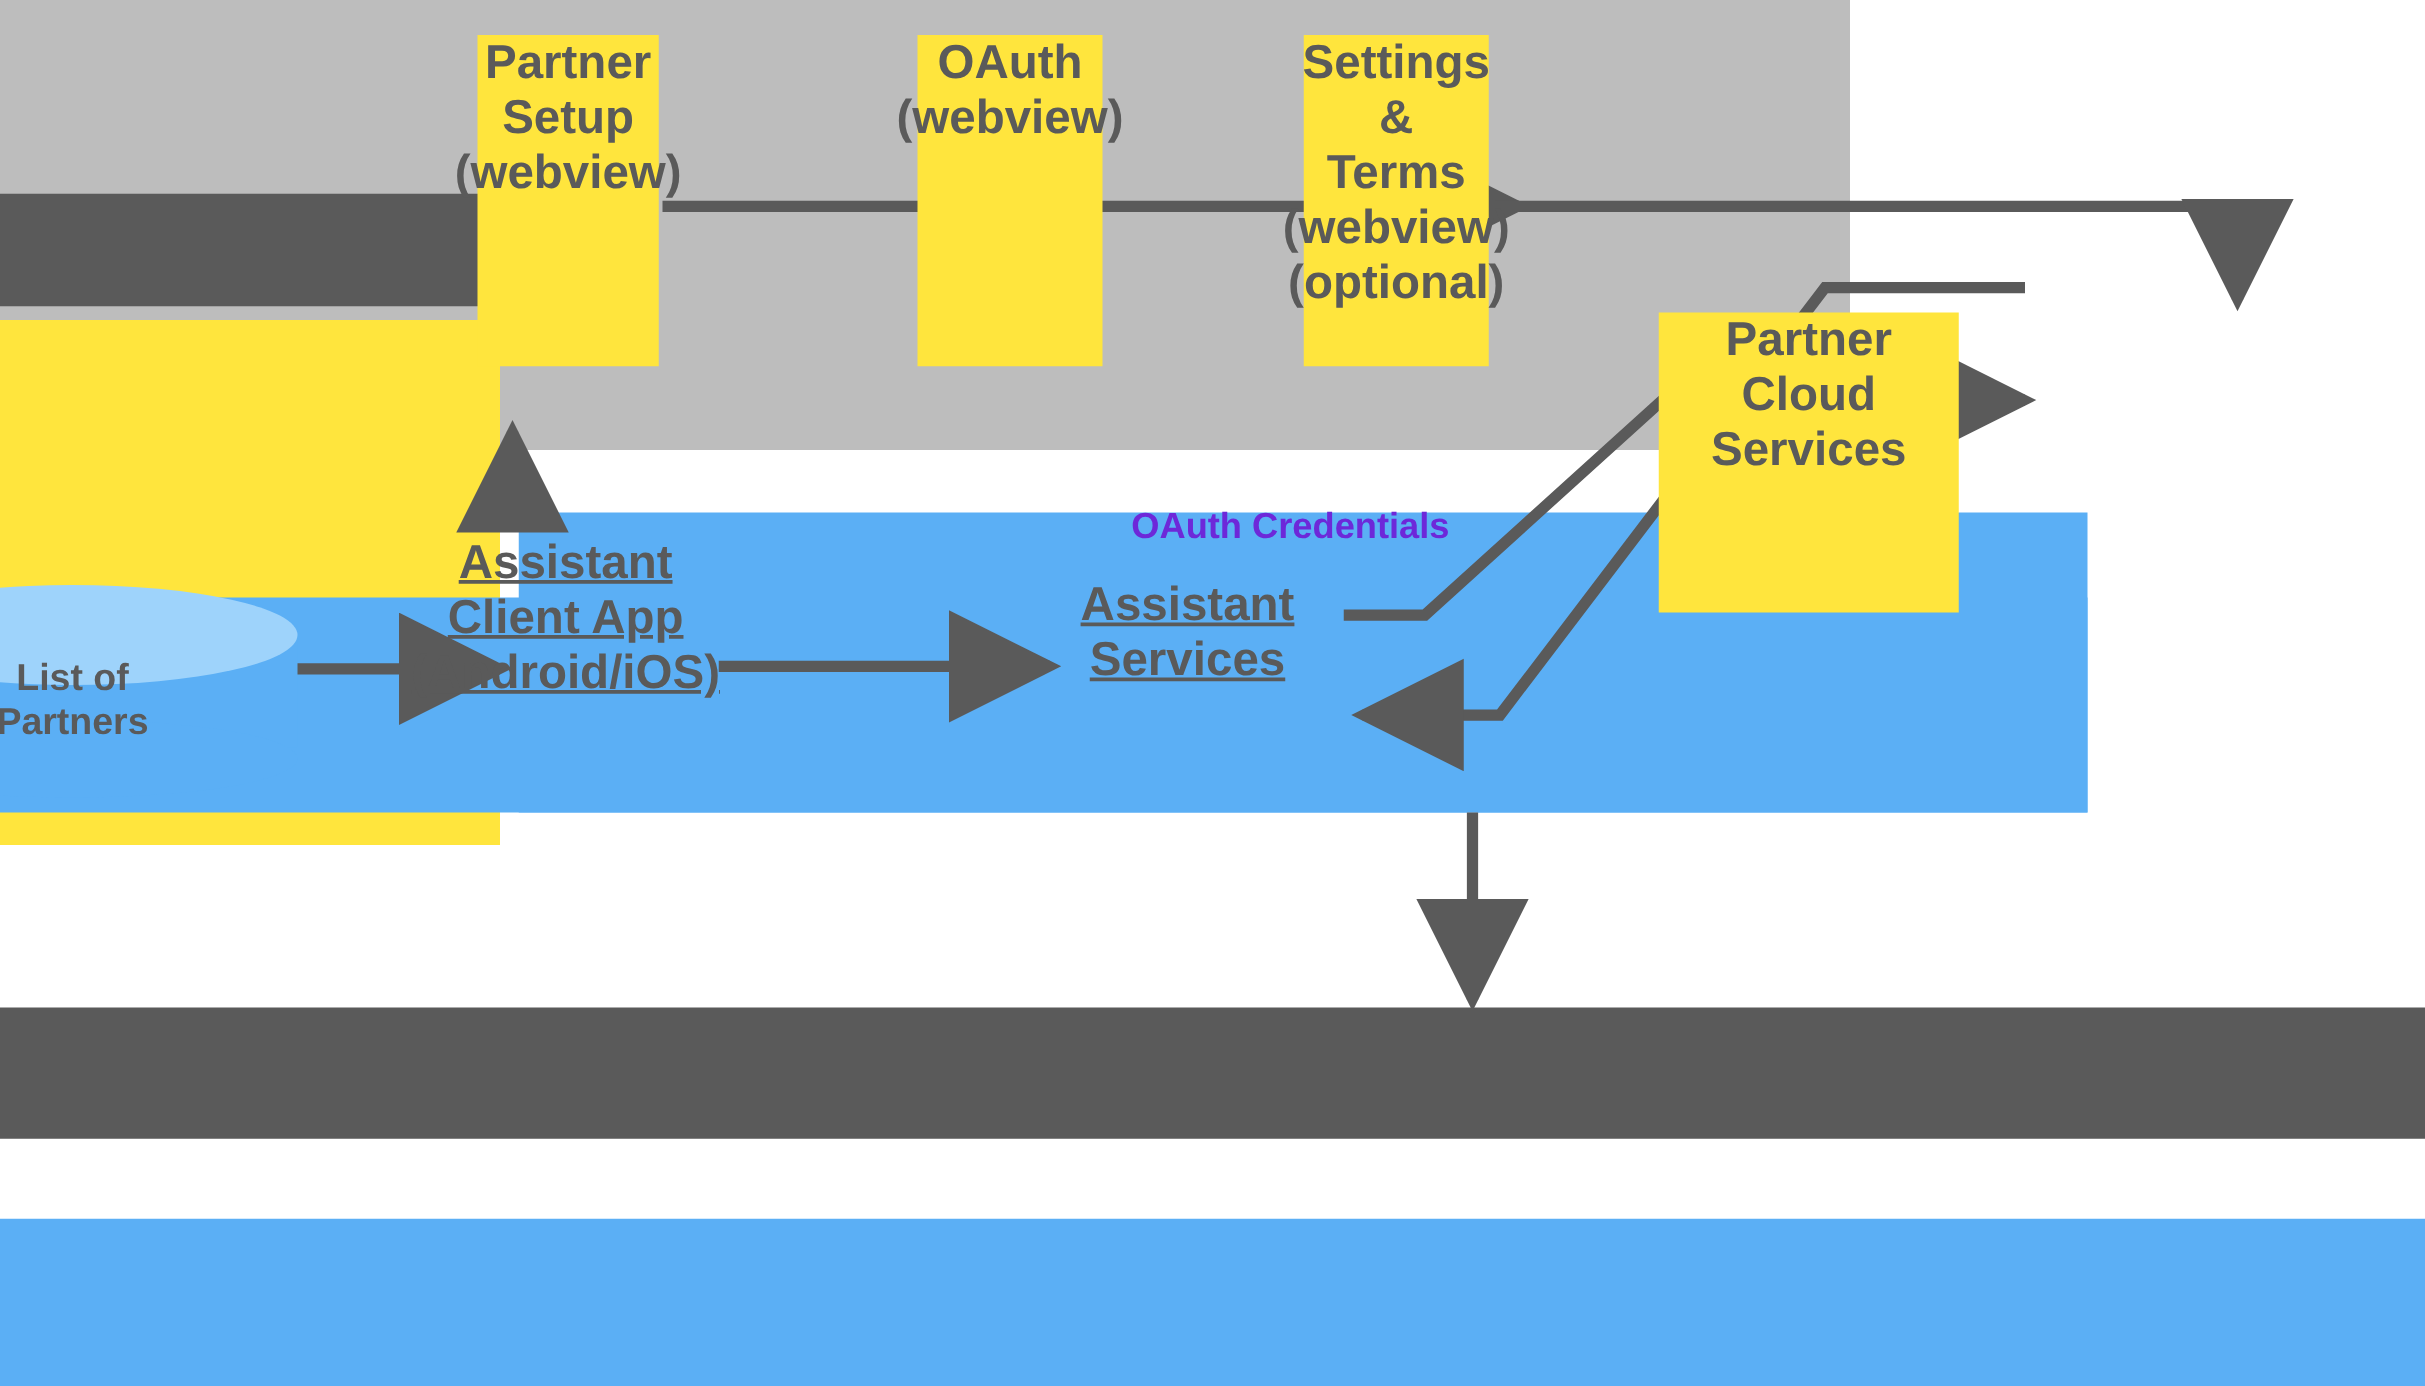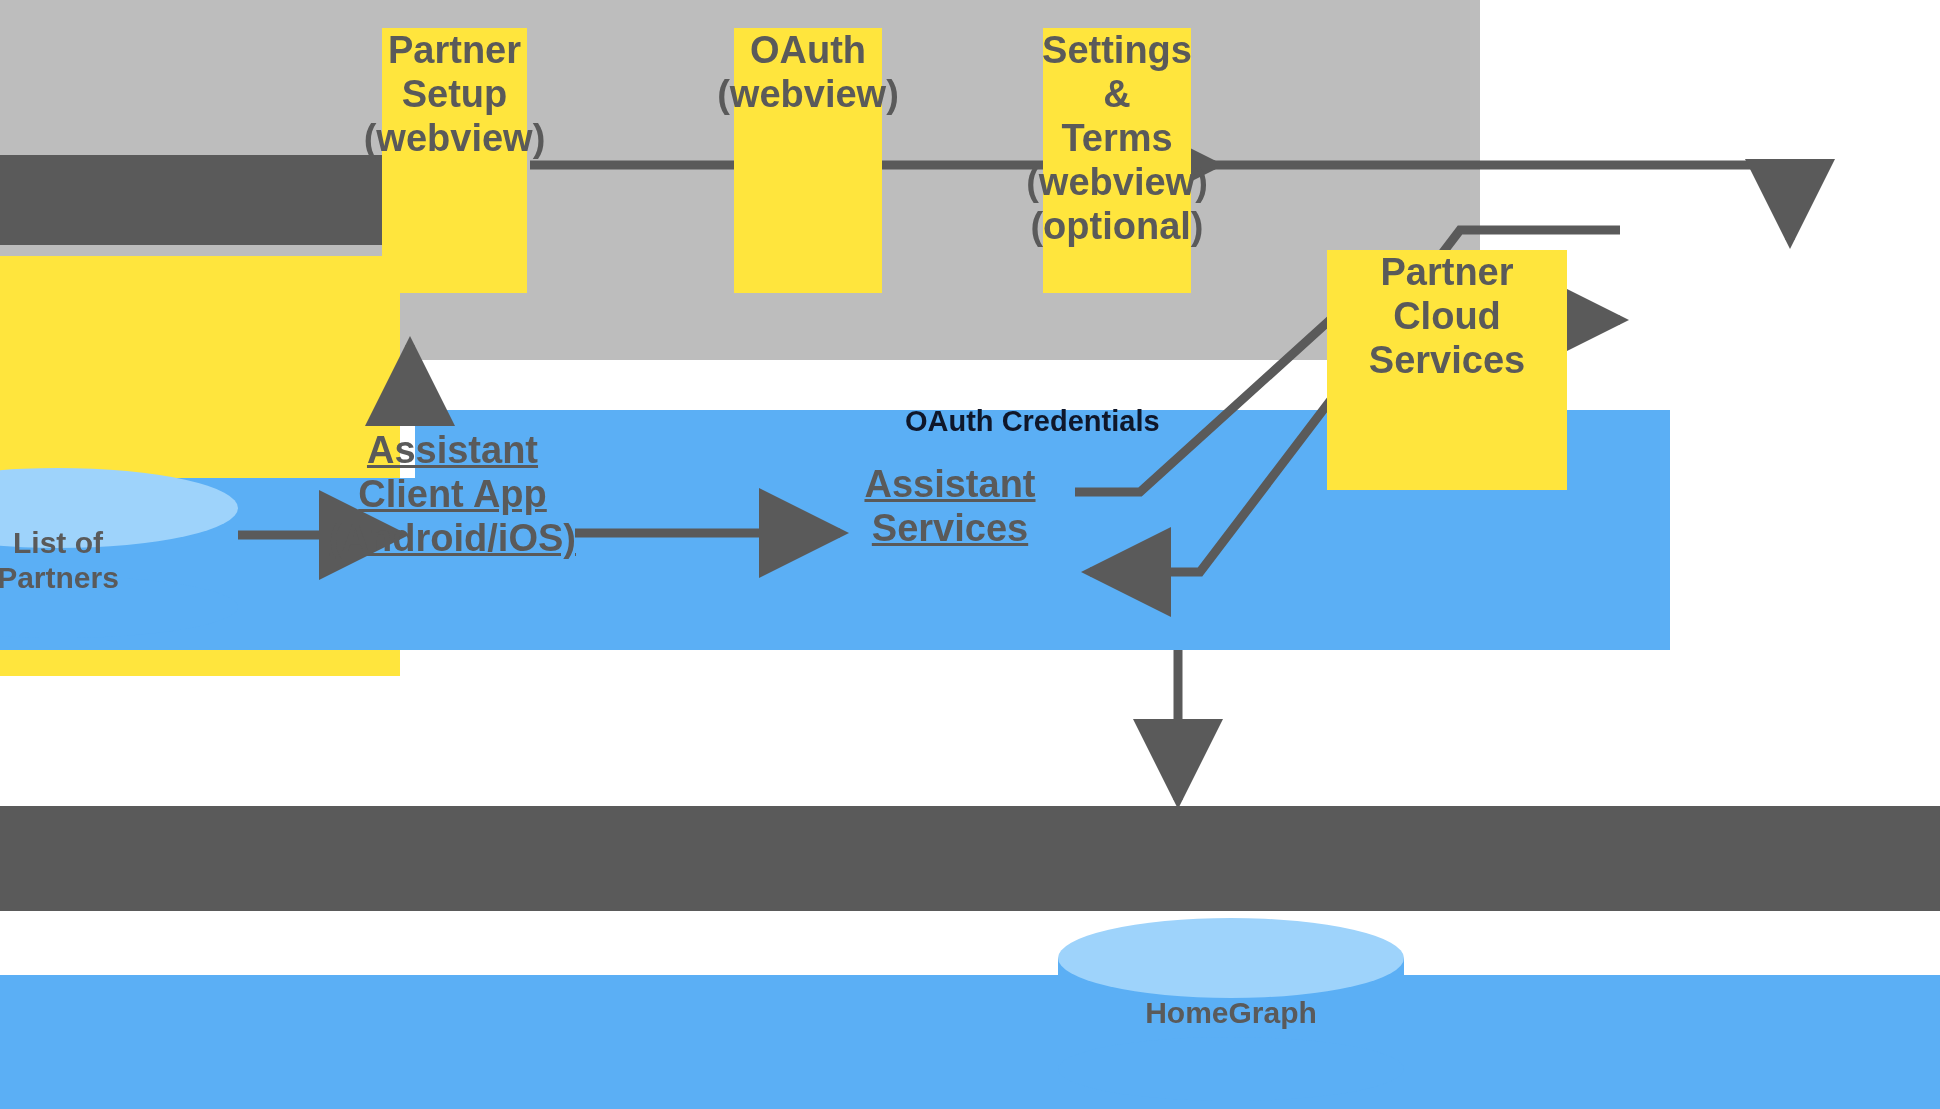"OAuth Credentials" .edge-label { color: #0f172a -> #6d28d9 }
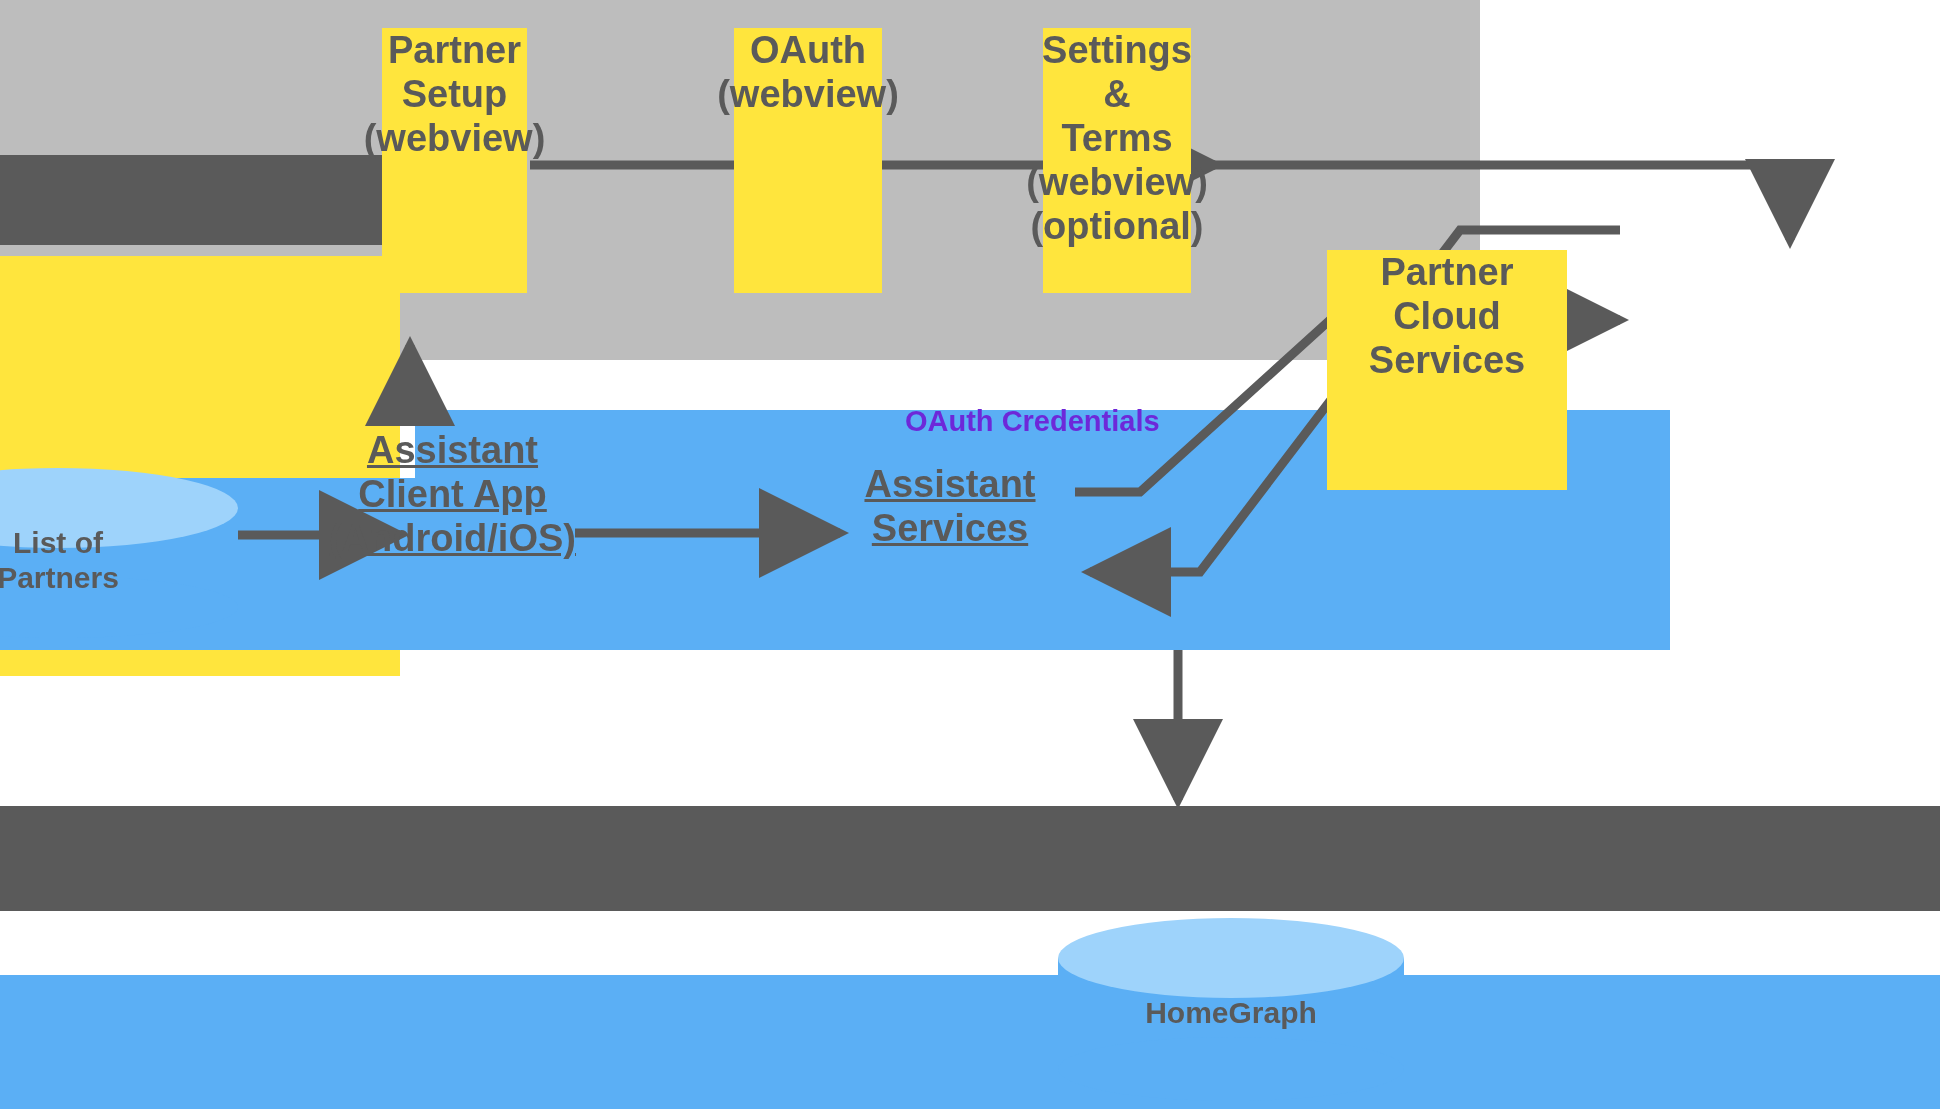"HomeGraph" div.cyl { html: <div> <div></div> <div></div> <div></div> <div>HomeGraph</div> </div> -> none }
